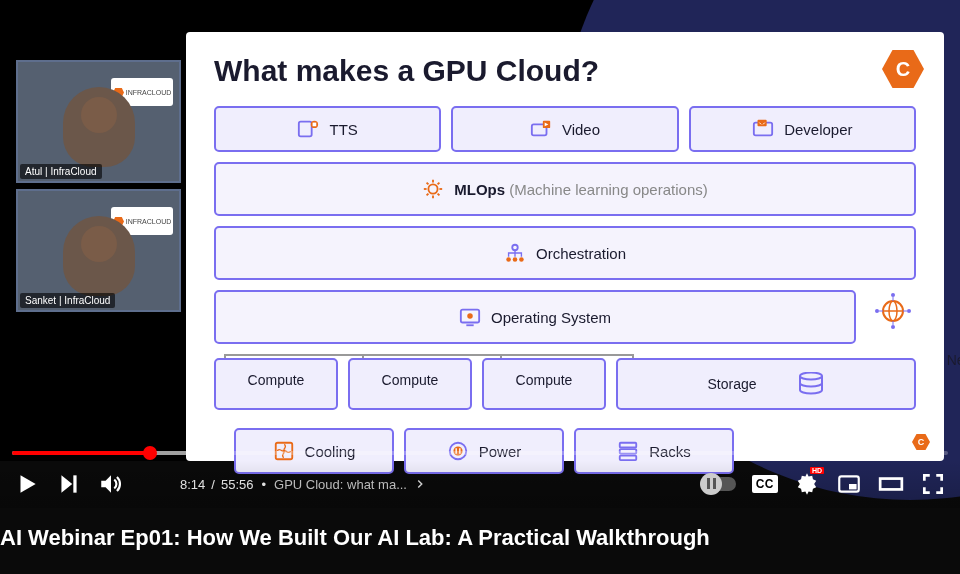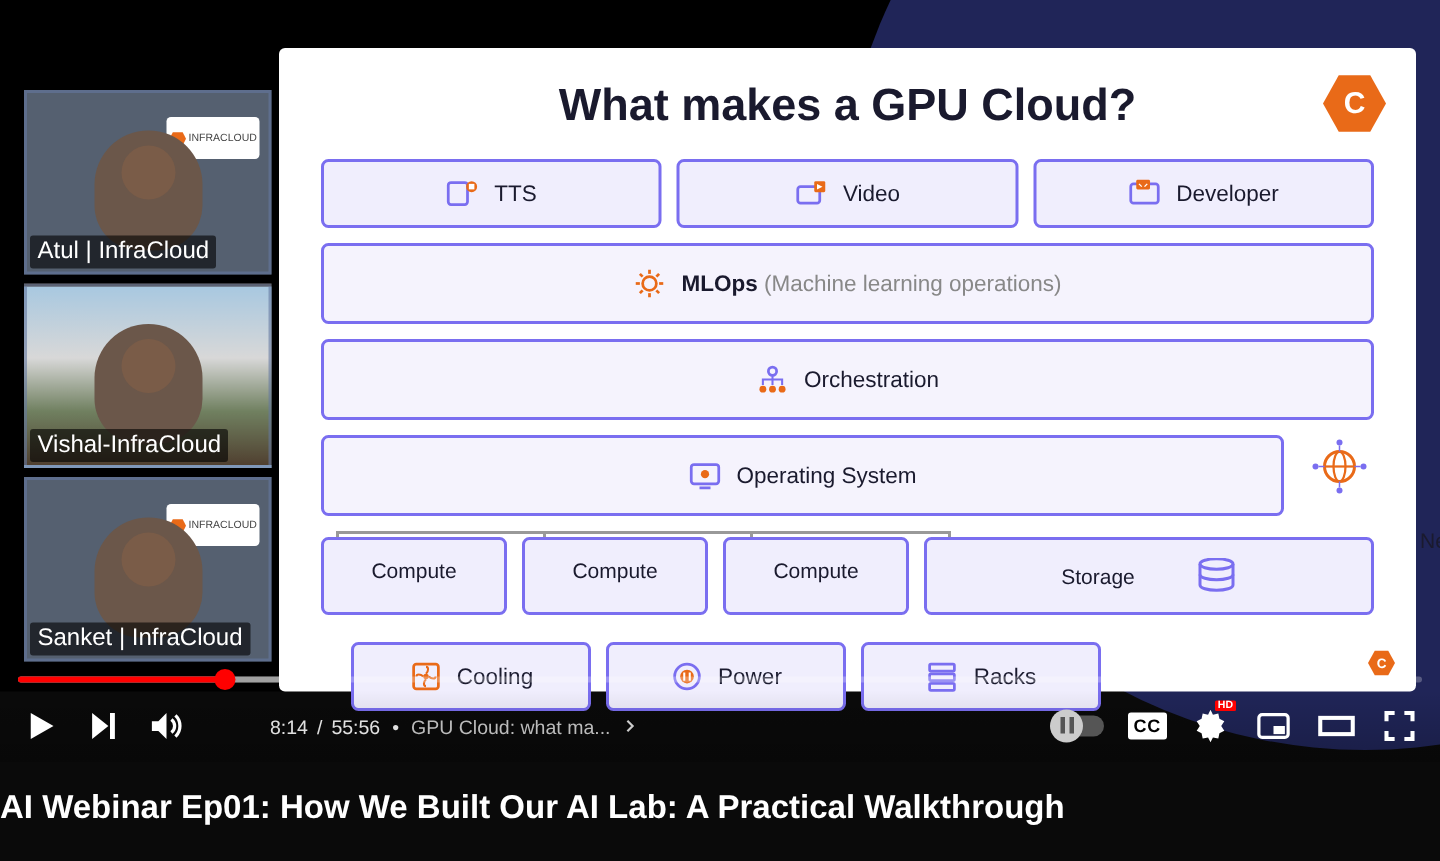"What makes a GPU Cloud?" .slide-title { text-align: center -> left }
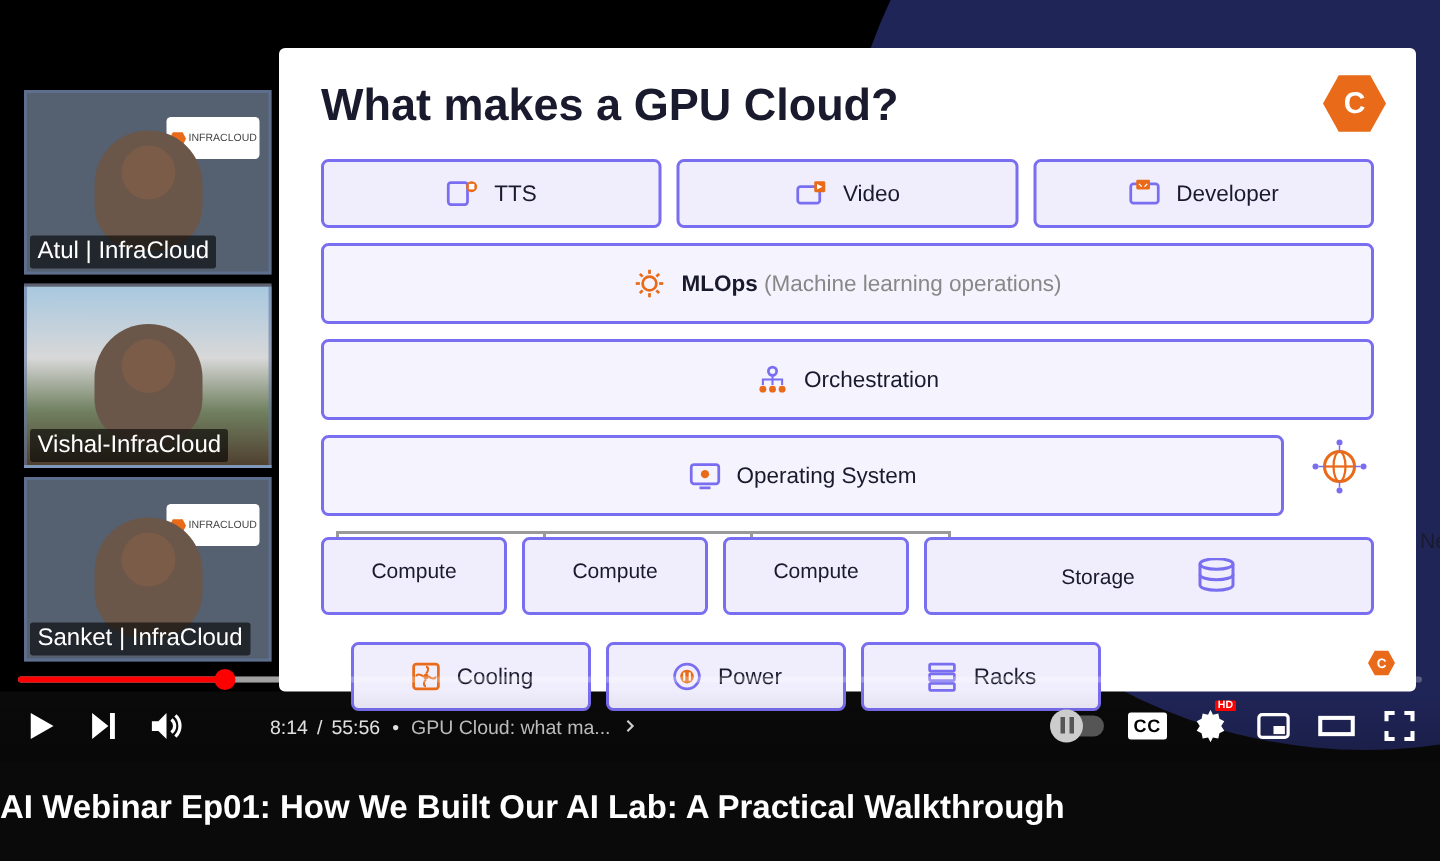"Atul | InfraCloud" .participant-label { font-size: 16px -> 10px }
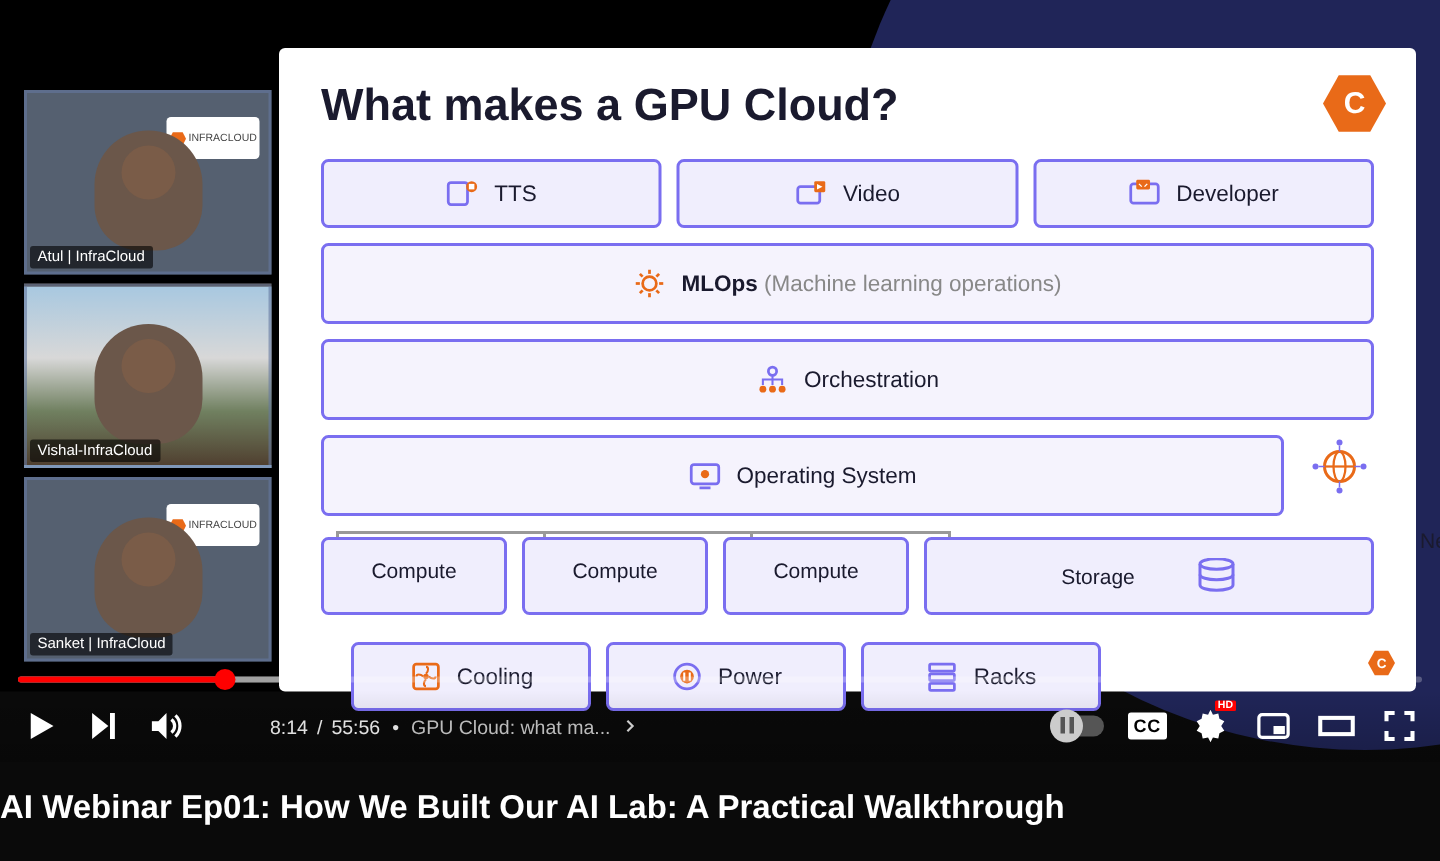"Vishal-InfraCloud" div.participant { html: <div> <div></div> <div>Vishal-InfraCloud</div> </div> -> none }
